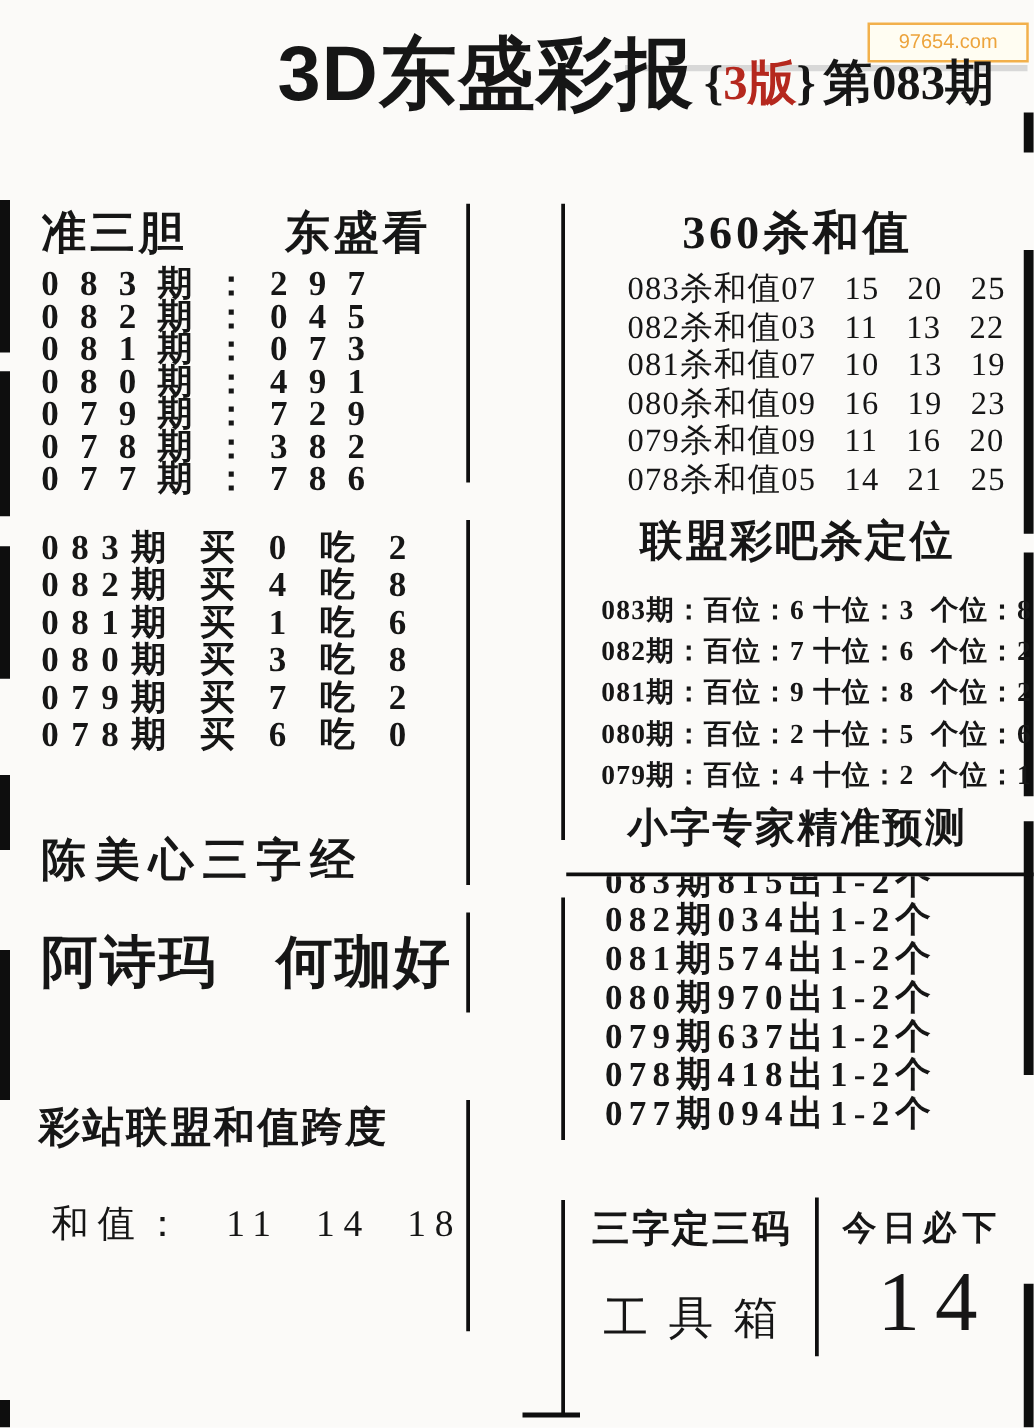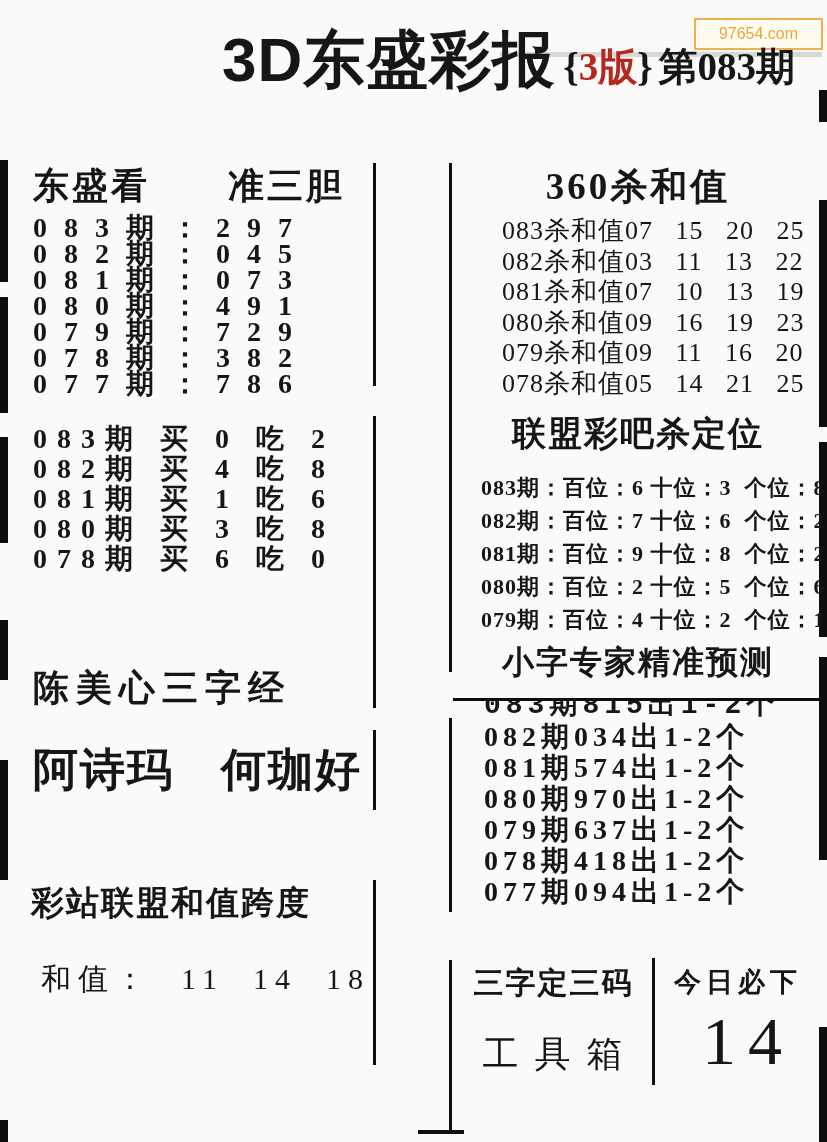"东盛看" span { order: before "准三胆" -> after "准三胆" }
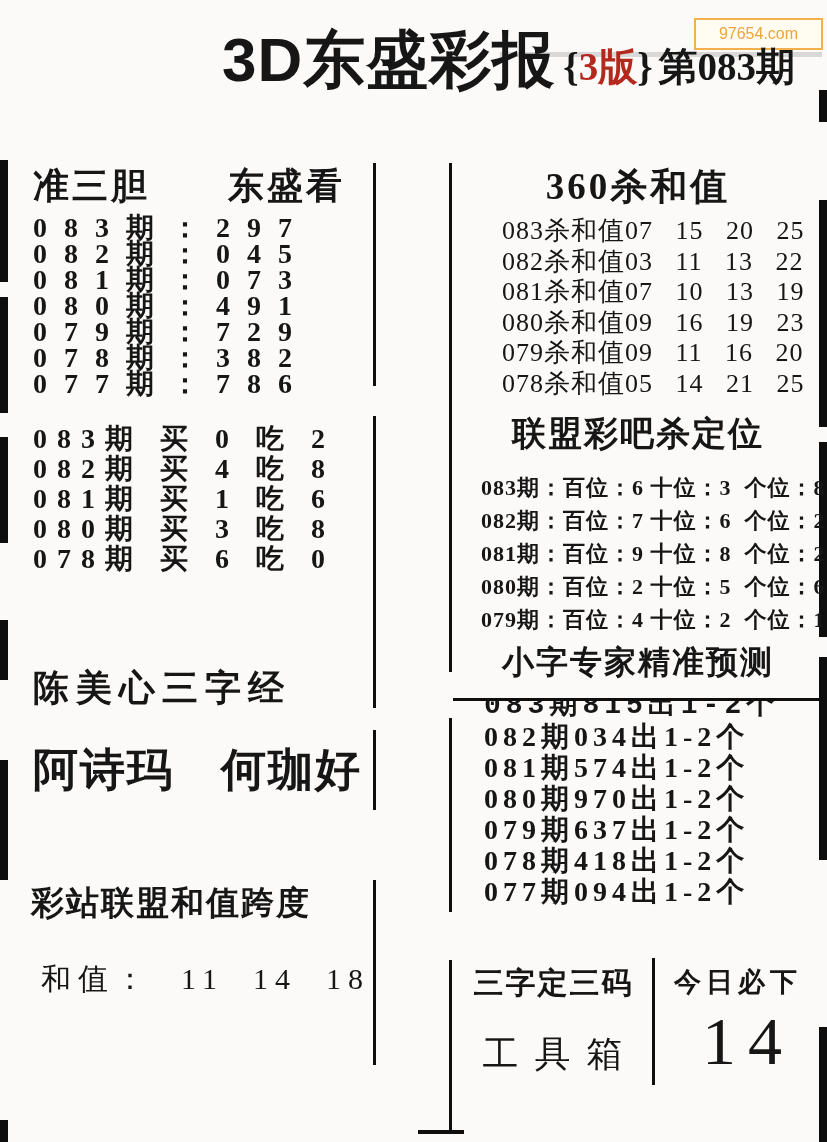"079期 买 7 吃 2" div.taihu-row { html: none -> <div>079期 买 7 吃 2</div> }
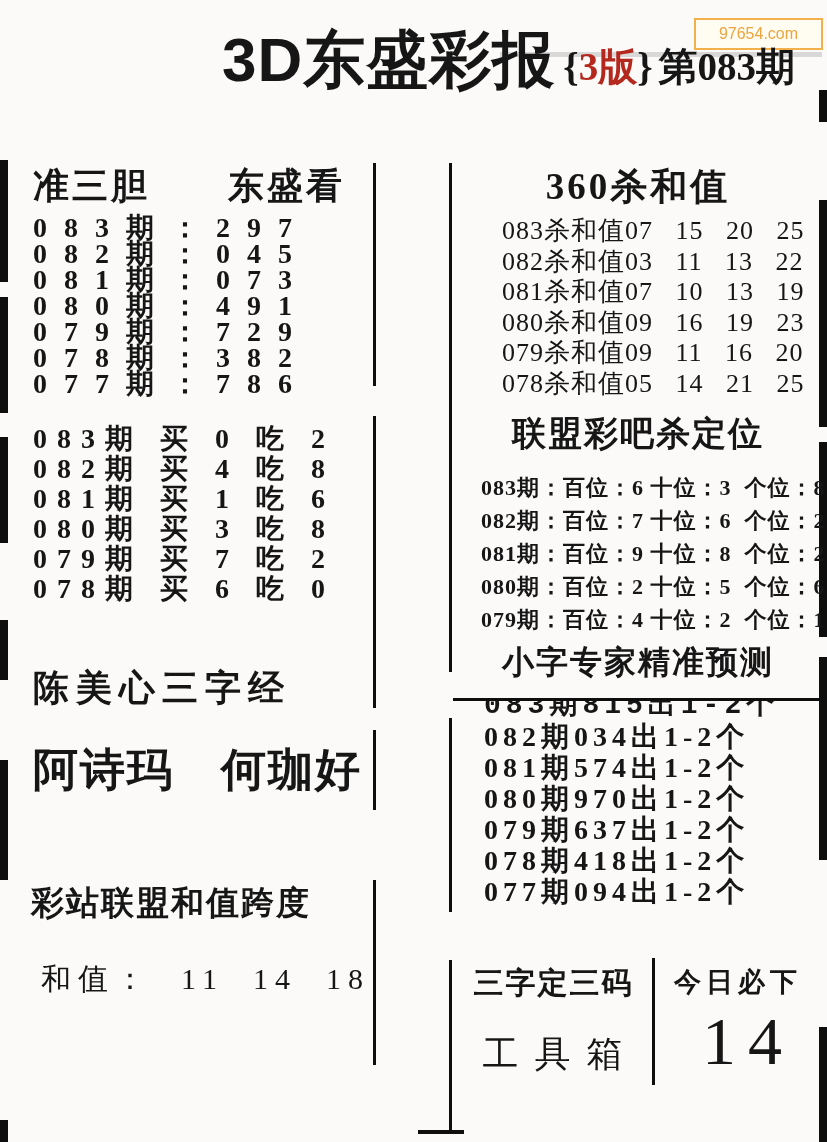"083期815出1-2个" .x-row:first-child { font-family: Liberation Mono, monospace -> none }
